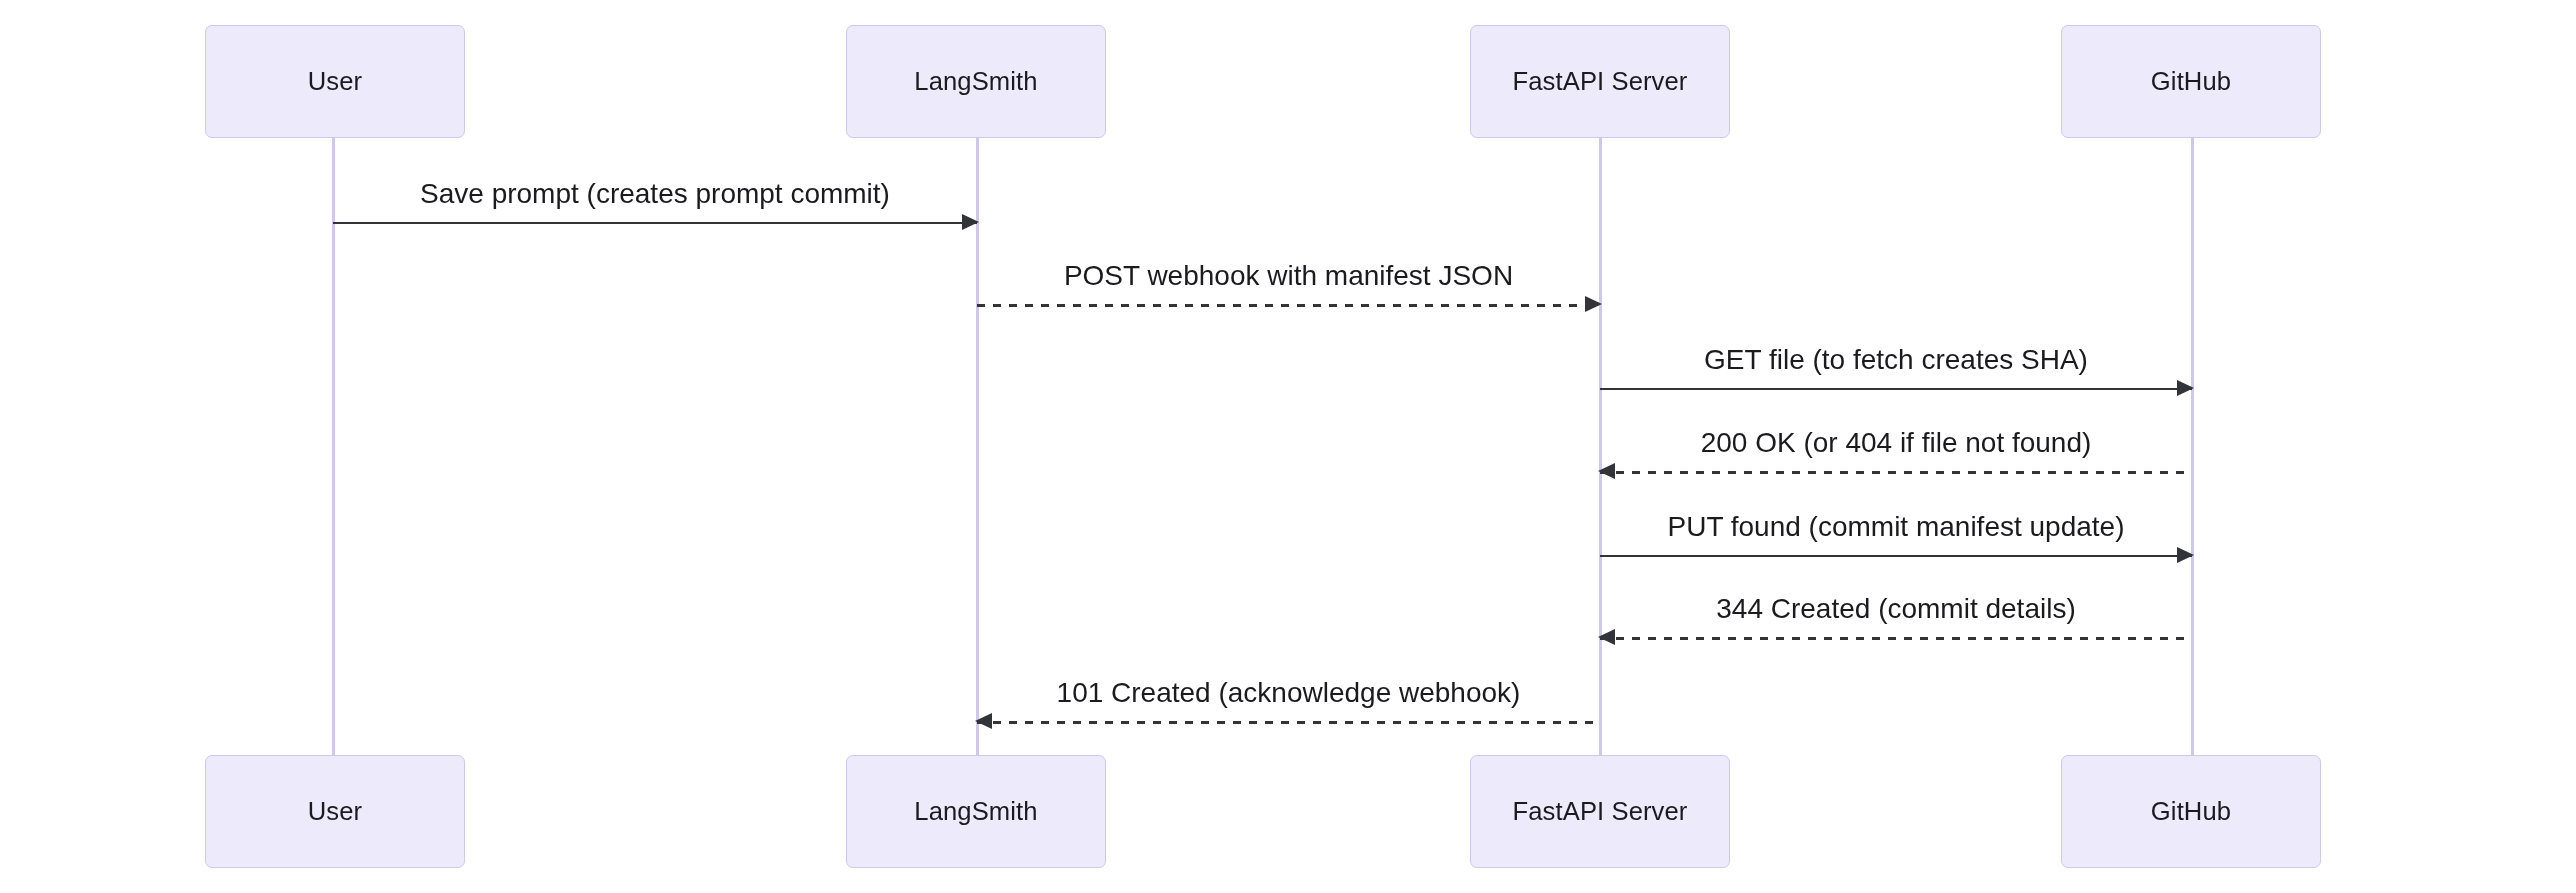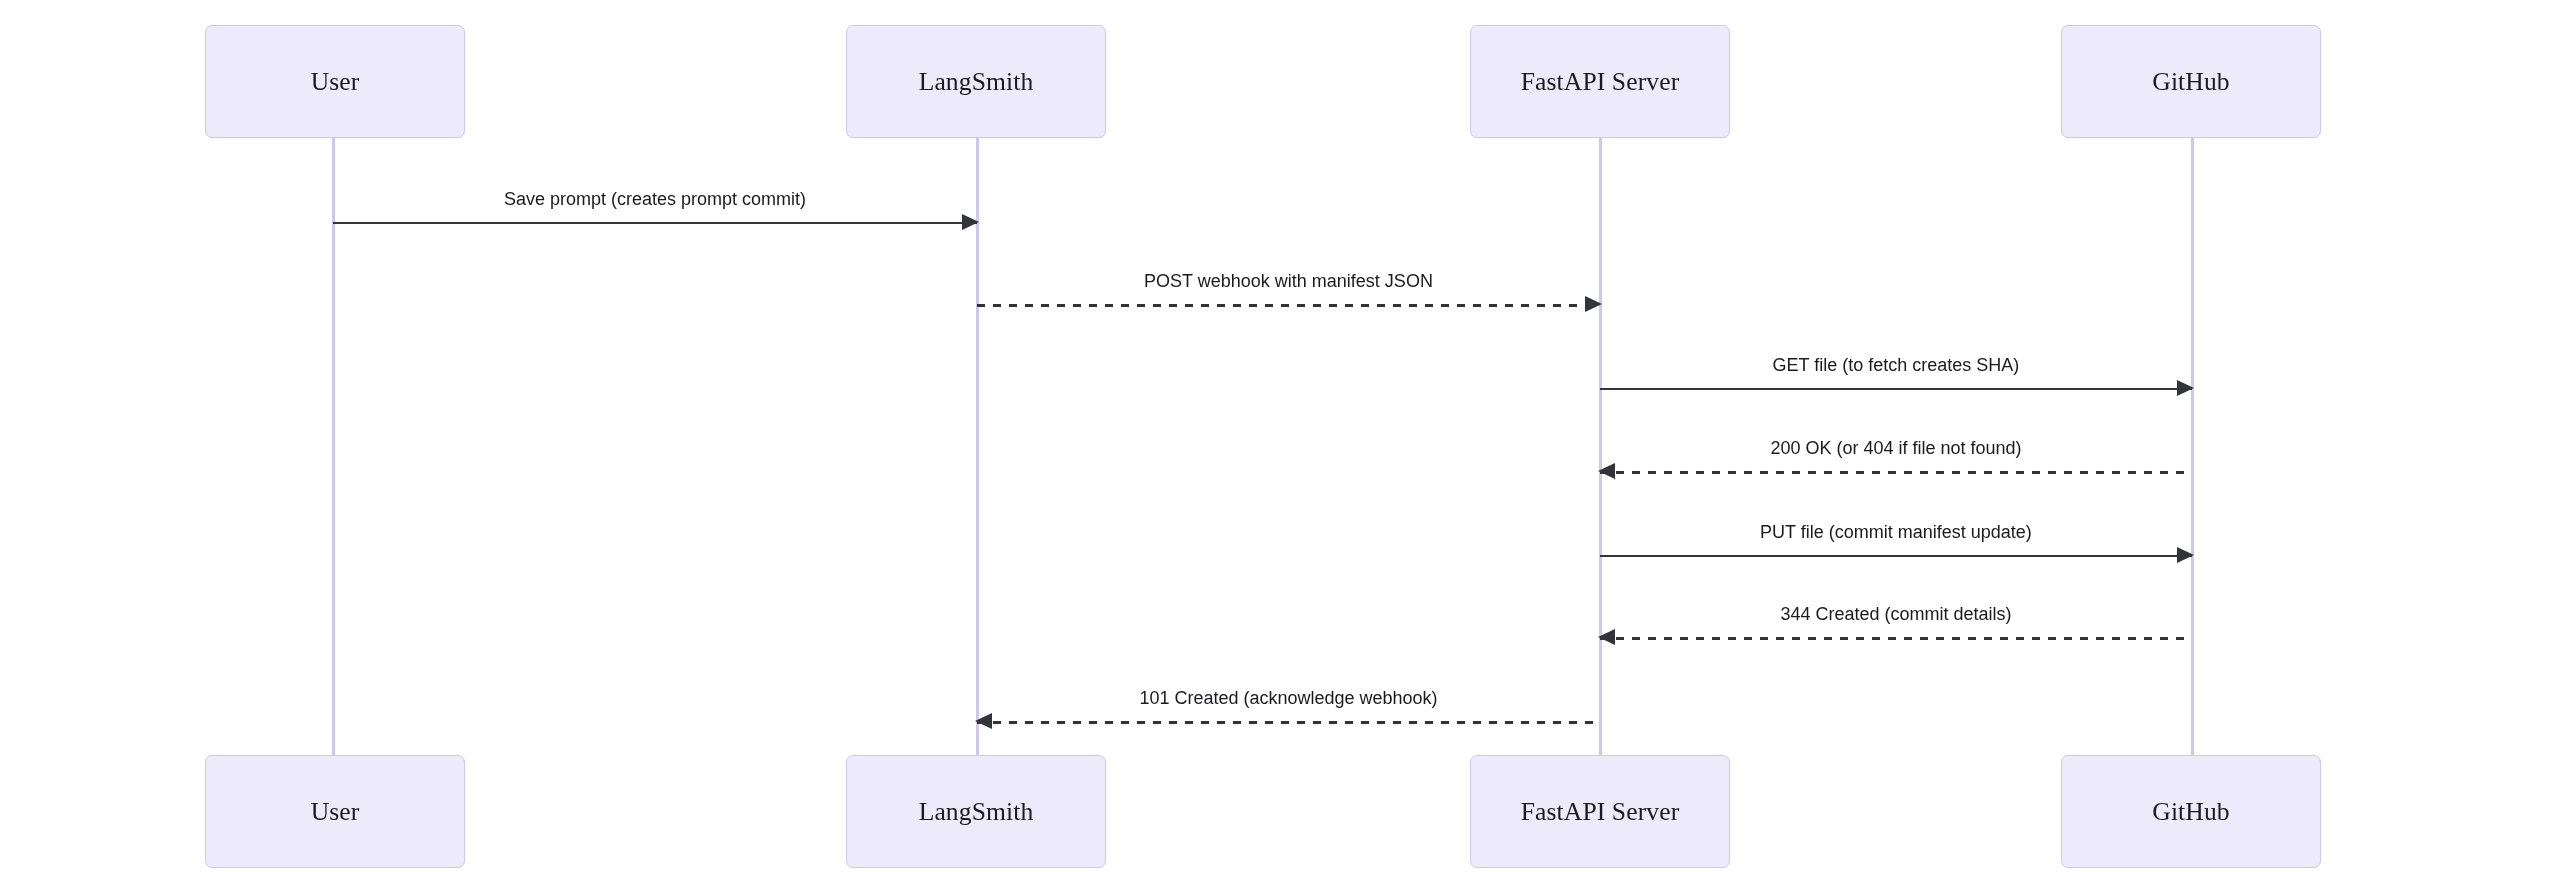"User" .participant-box { font-family: Liberation Serif, serif -> Liberation Sans, sans-serif }
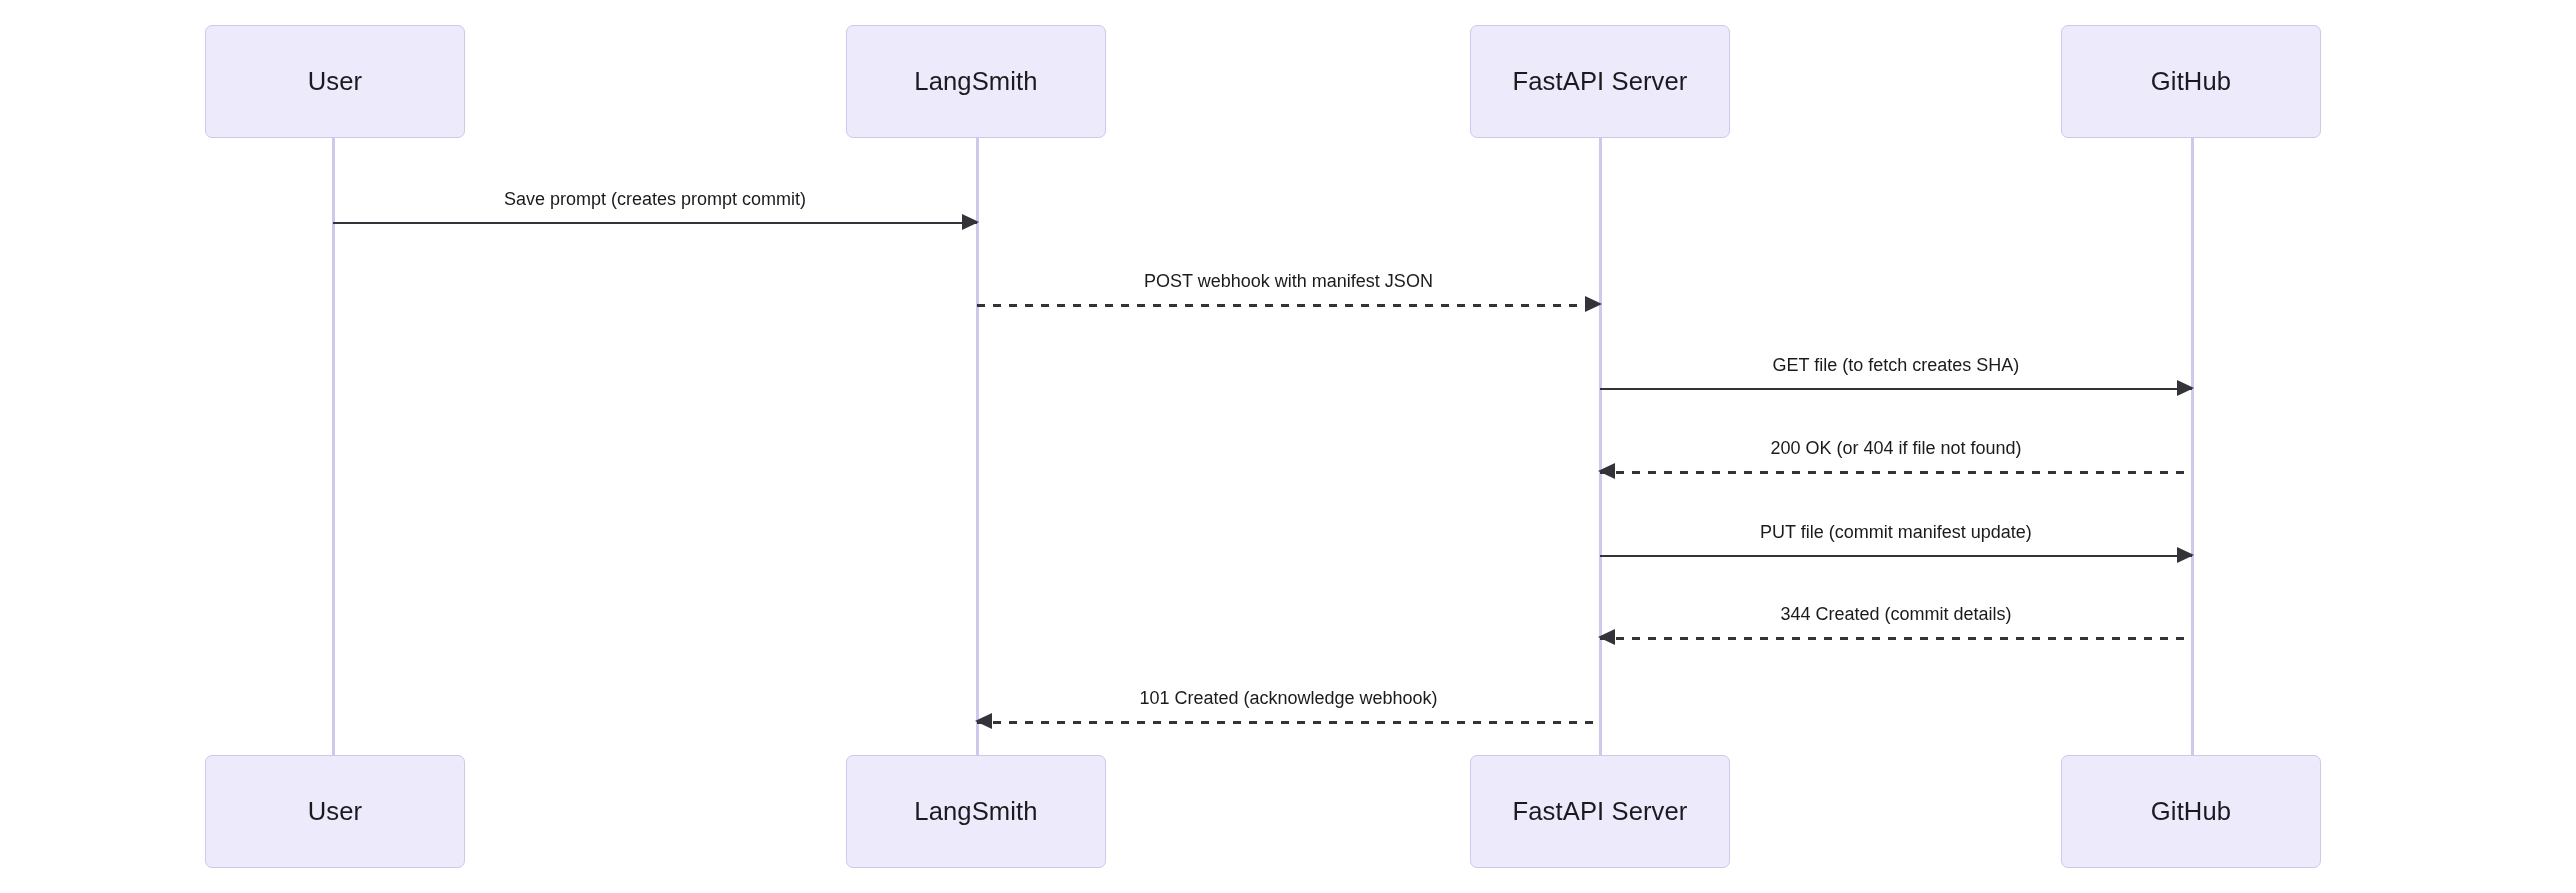"Save prompt (creates prompt commit)" .msg-label { font-size: 18px -> 28px }
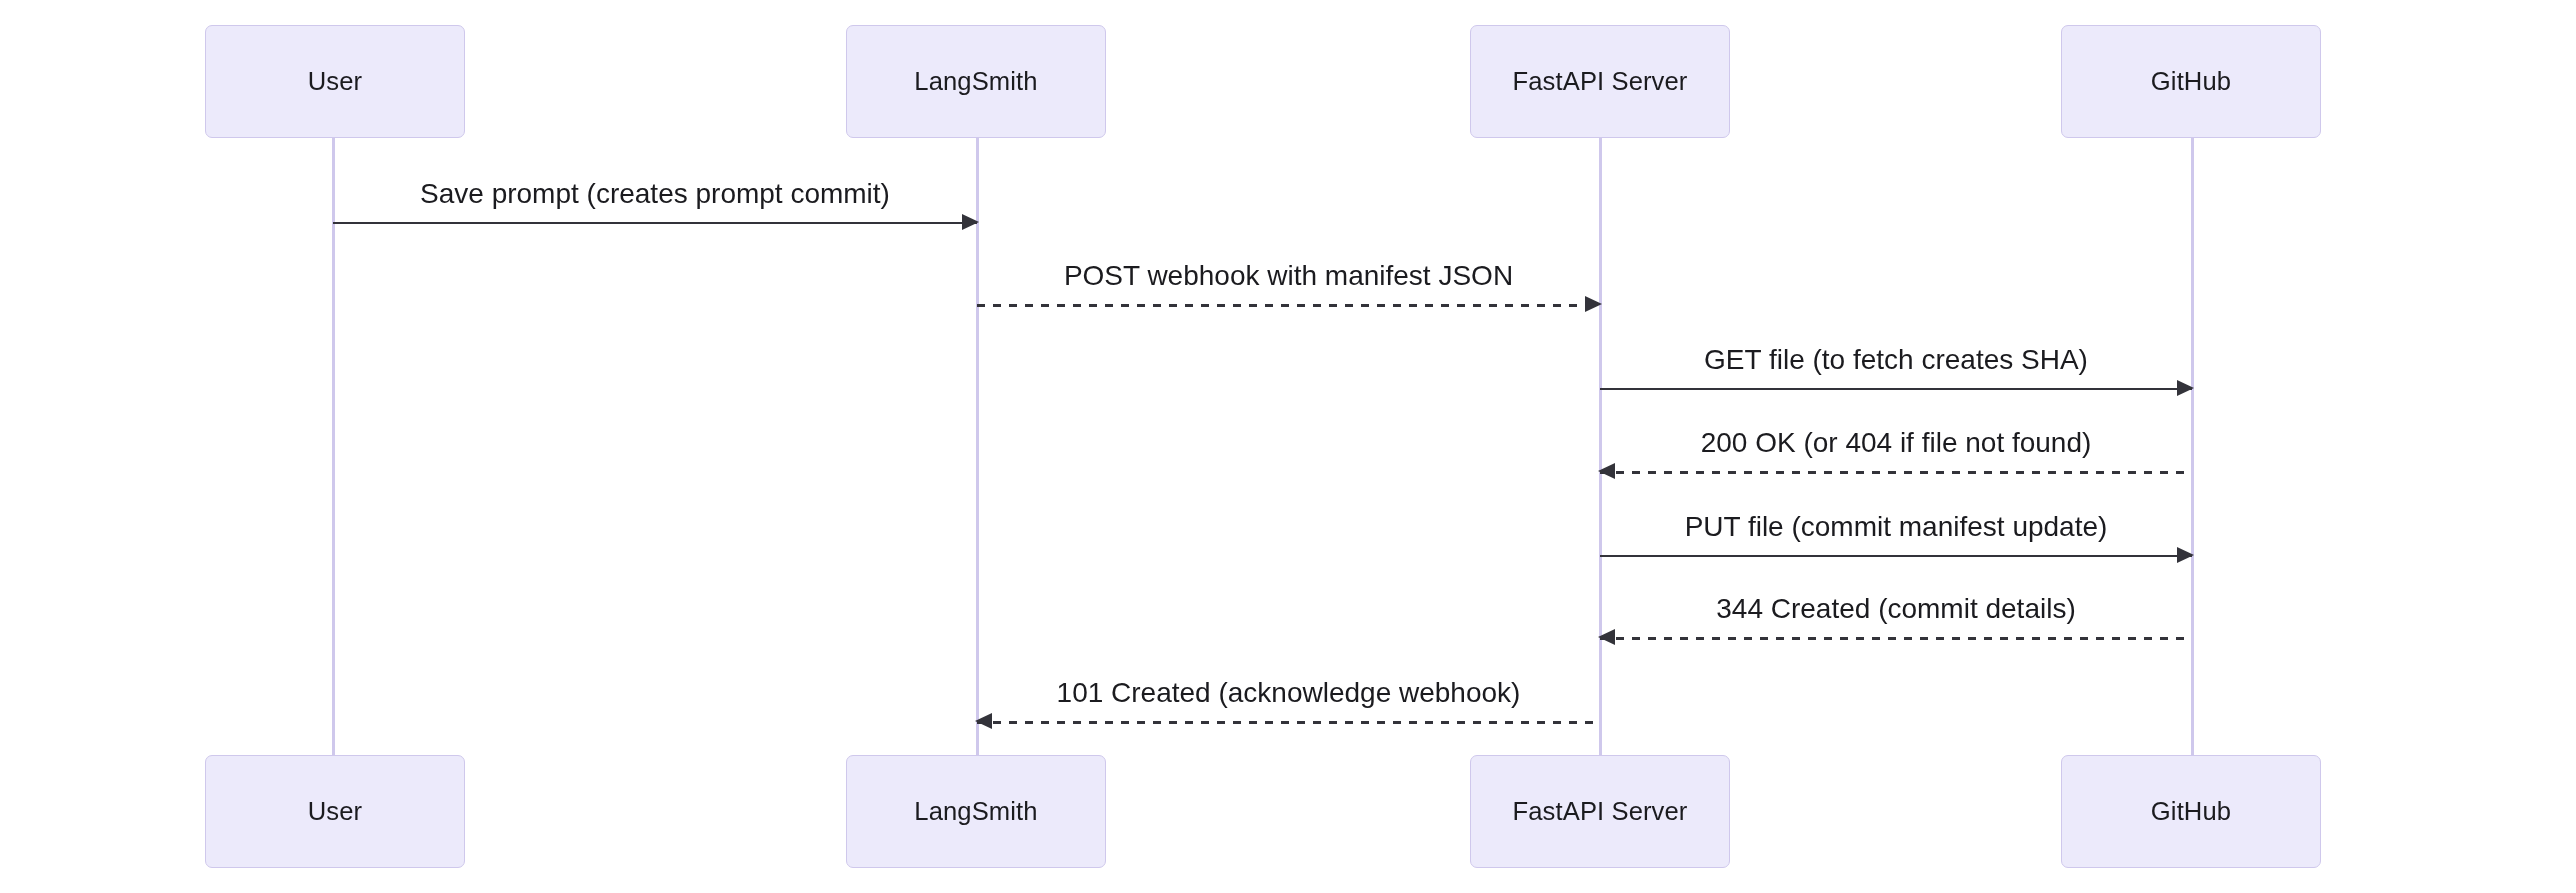"PUT file (commit manifest update)" div.msg-label { text: file -> found }
